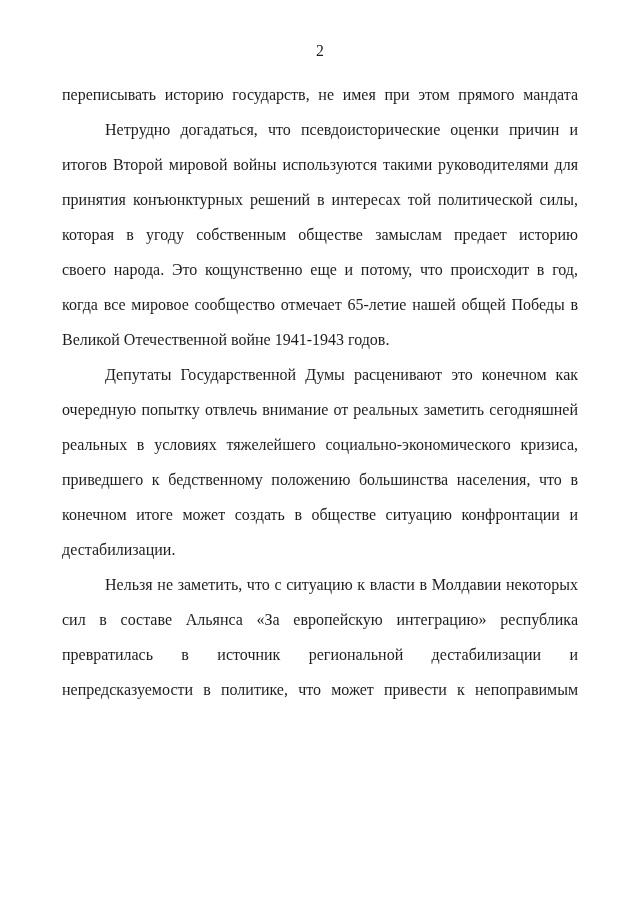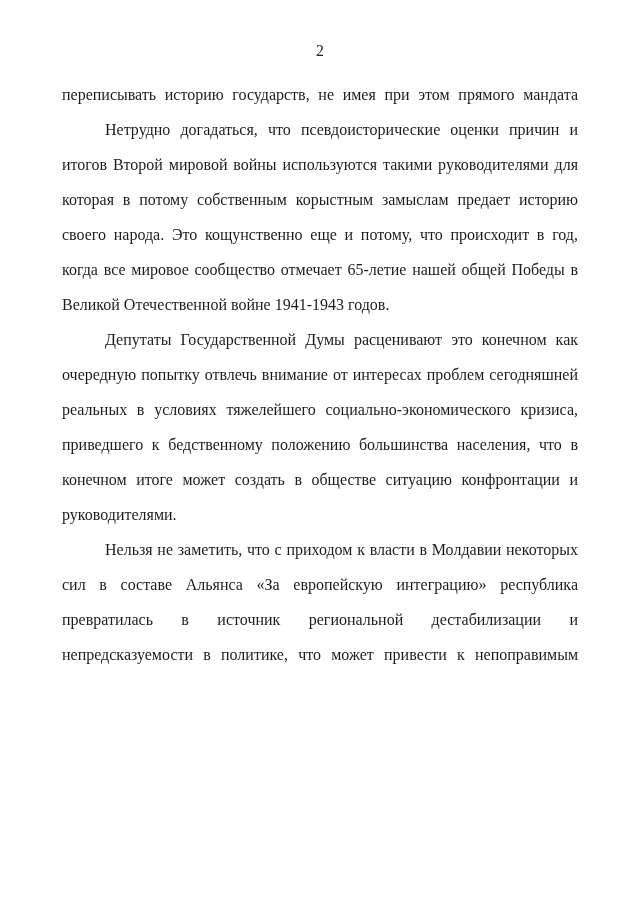"принятия конъюнктурных решений в" div.line { html: none -> <div>принятия конъюнктурных решений в интересах той политической силы,</div> }
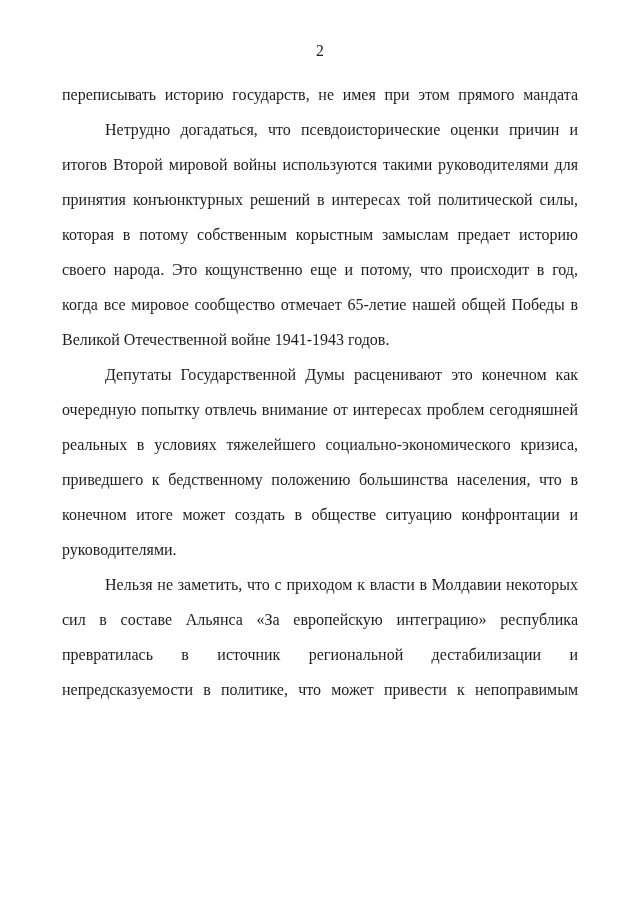"которая в потому собственным корыстным" div.line { text: потому собственным корыстным -> угоду собственным обществе }
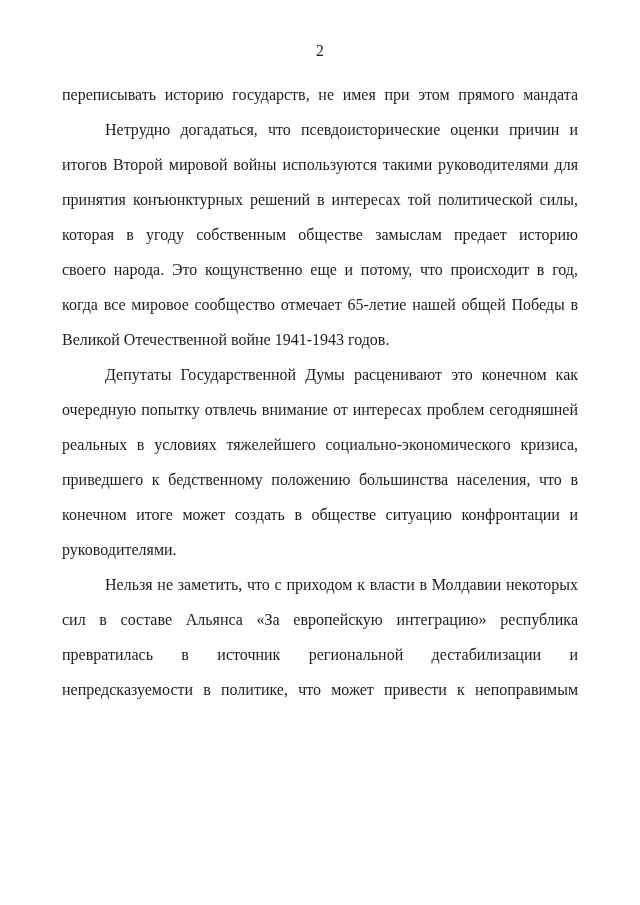"очередную попытку отвлечь внимание от" div.line { text: интересах проблем -> реальных заметить }
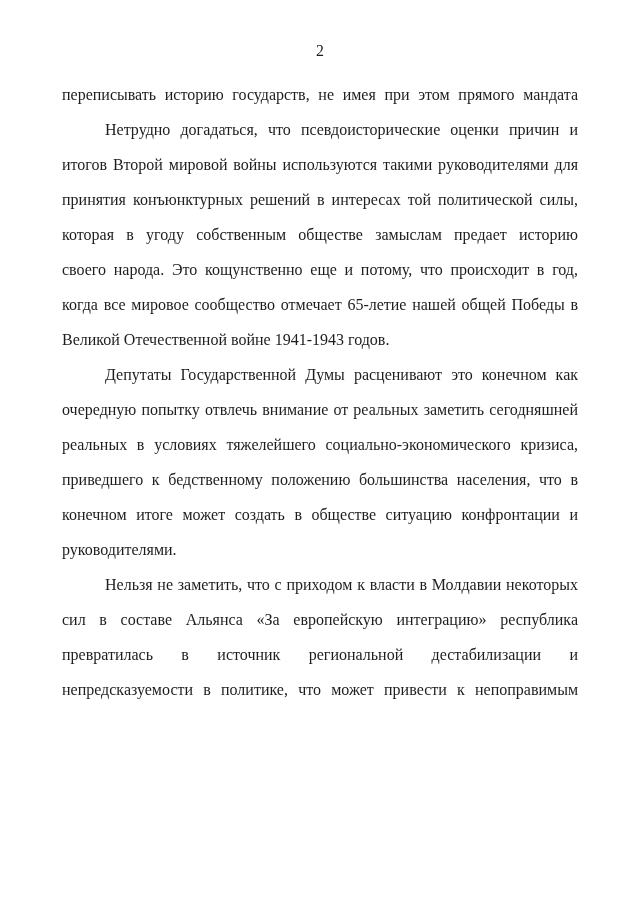"руководителями." div.line { text: руководителями -> дестабилизации }
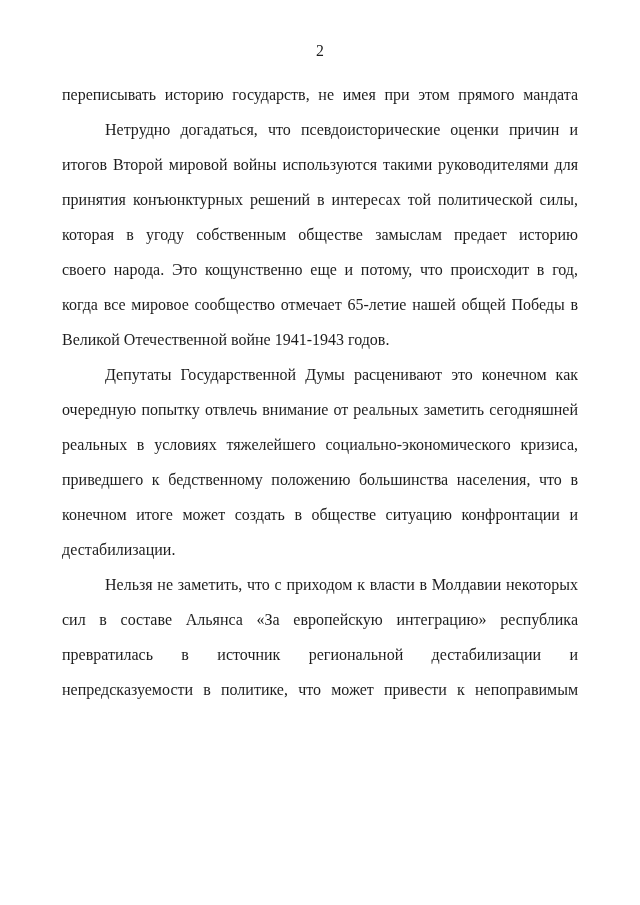"Нельзя не заметить, что с" div.line { text: приходом -> ситуацию }
